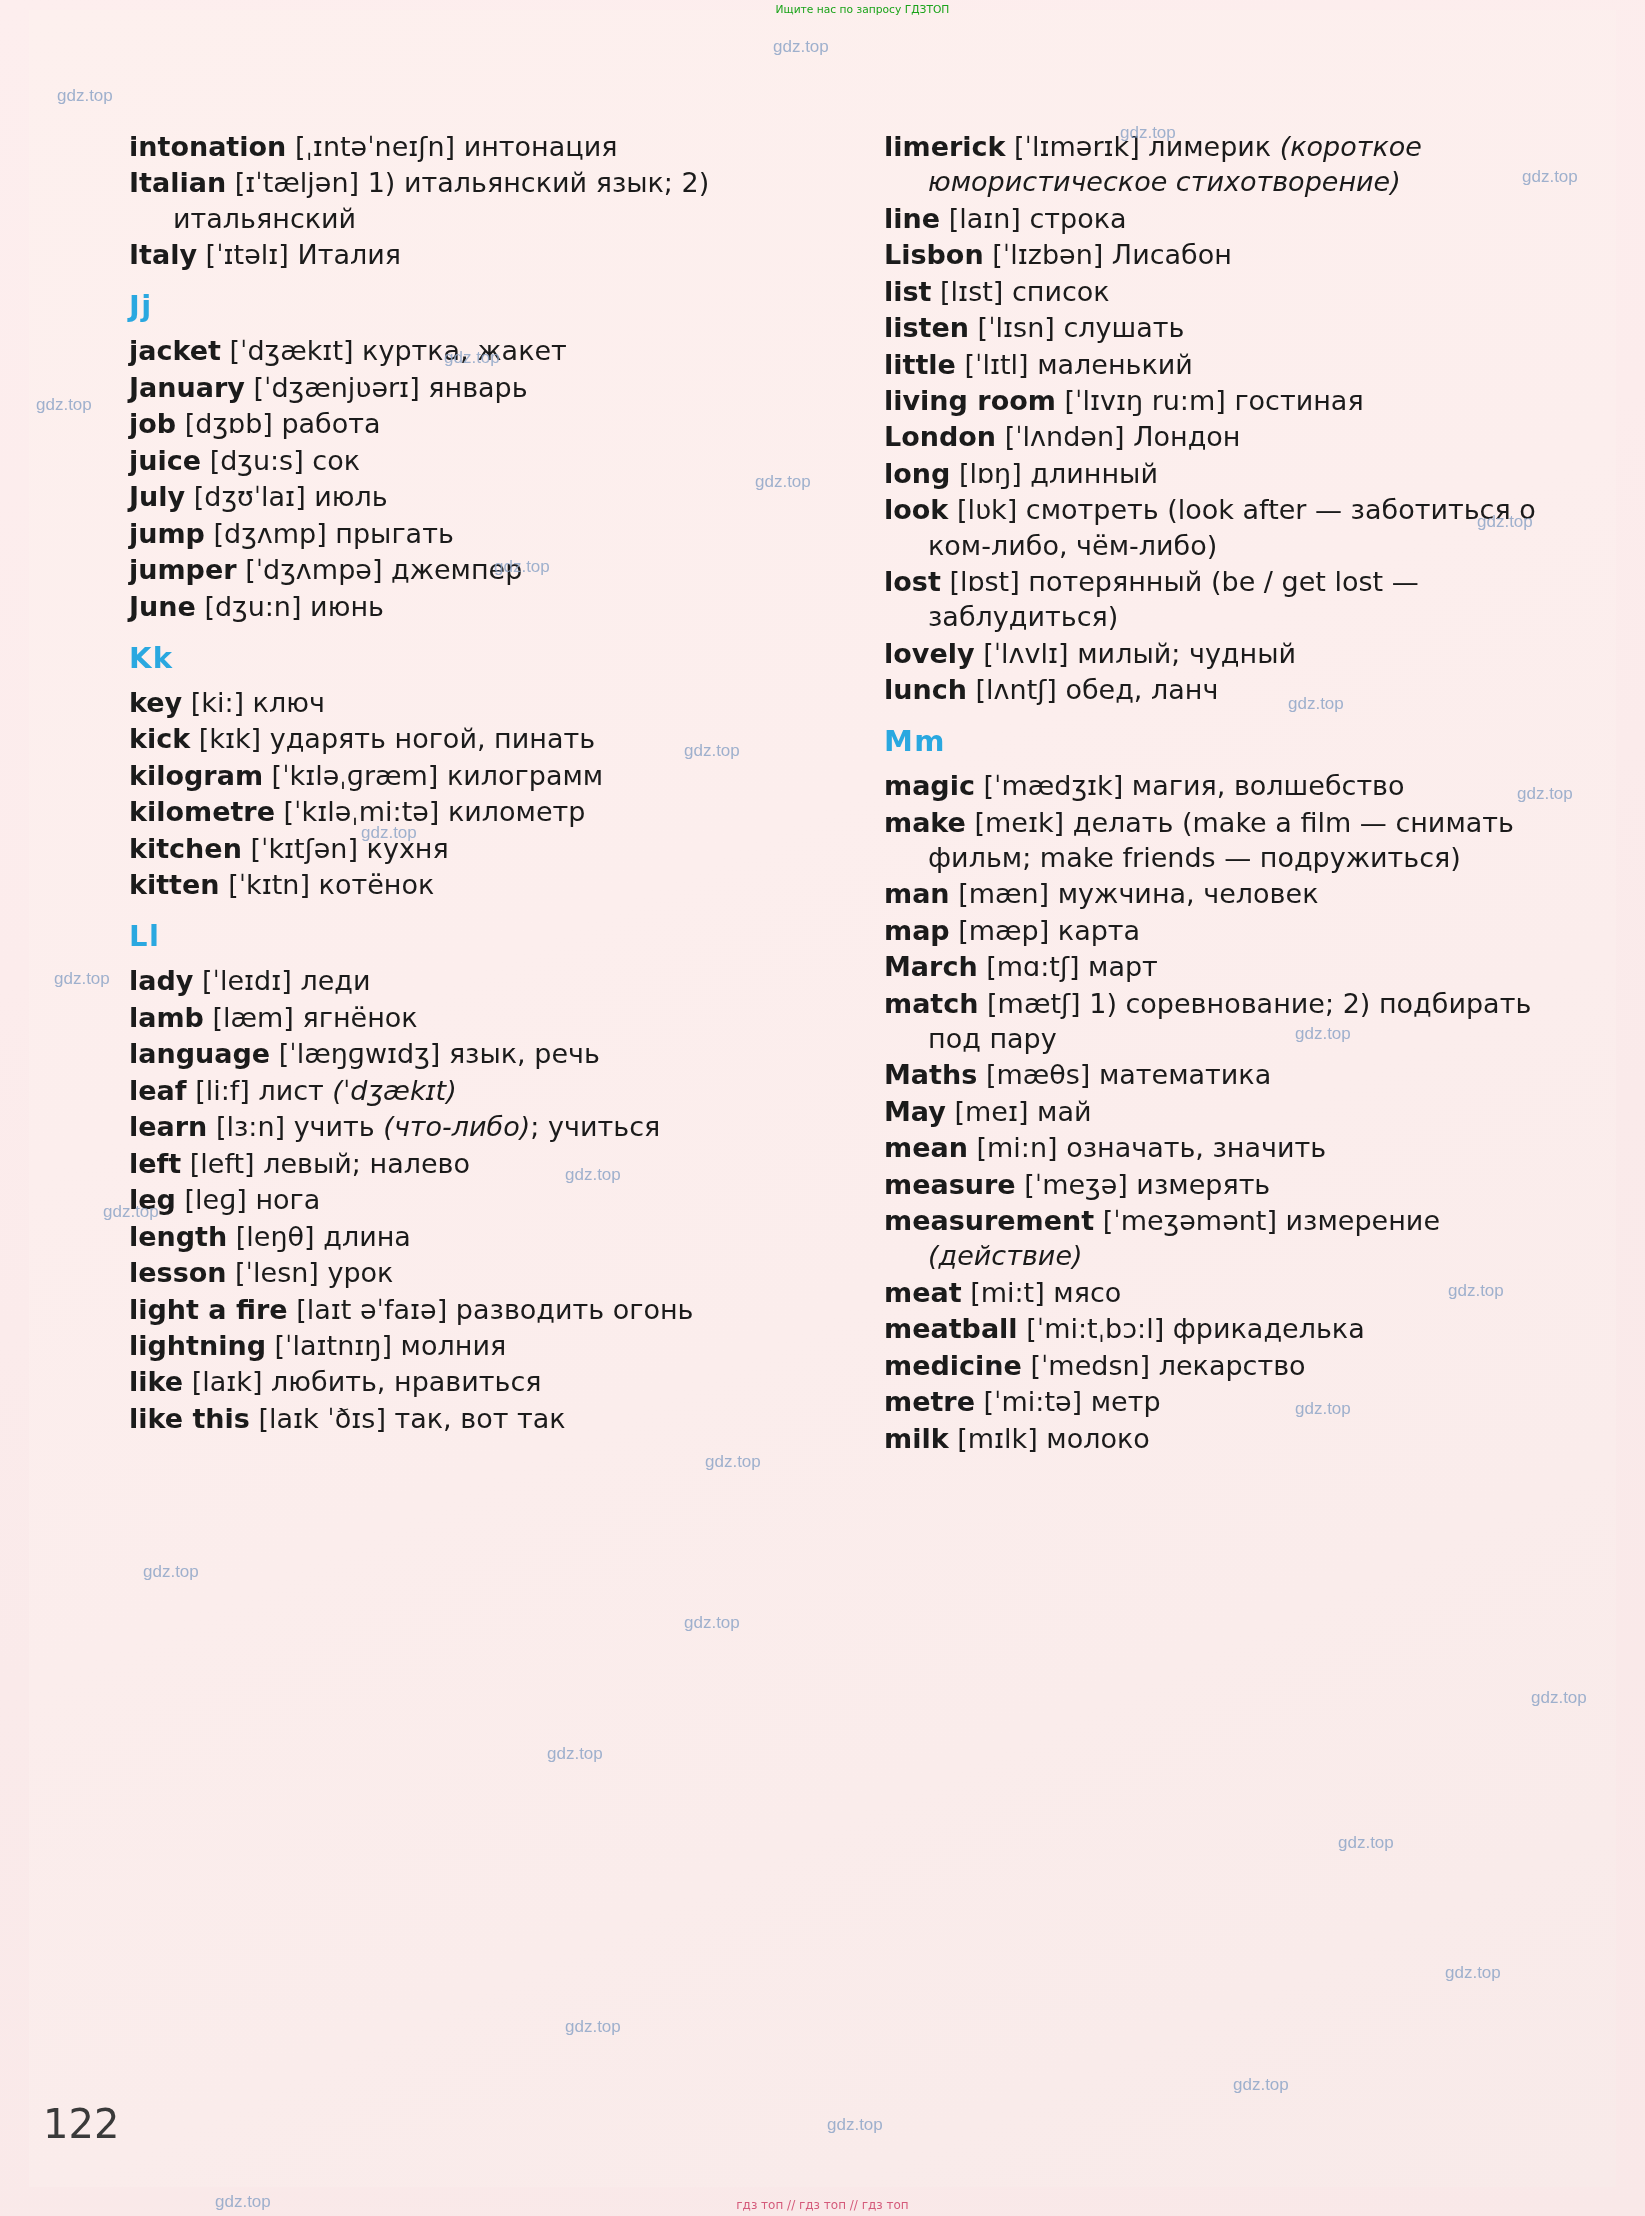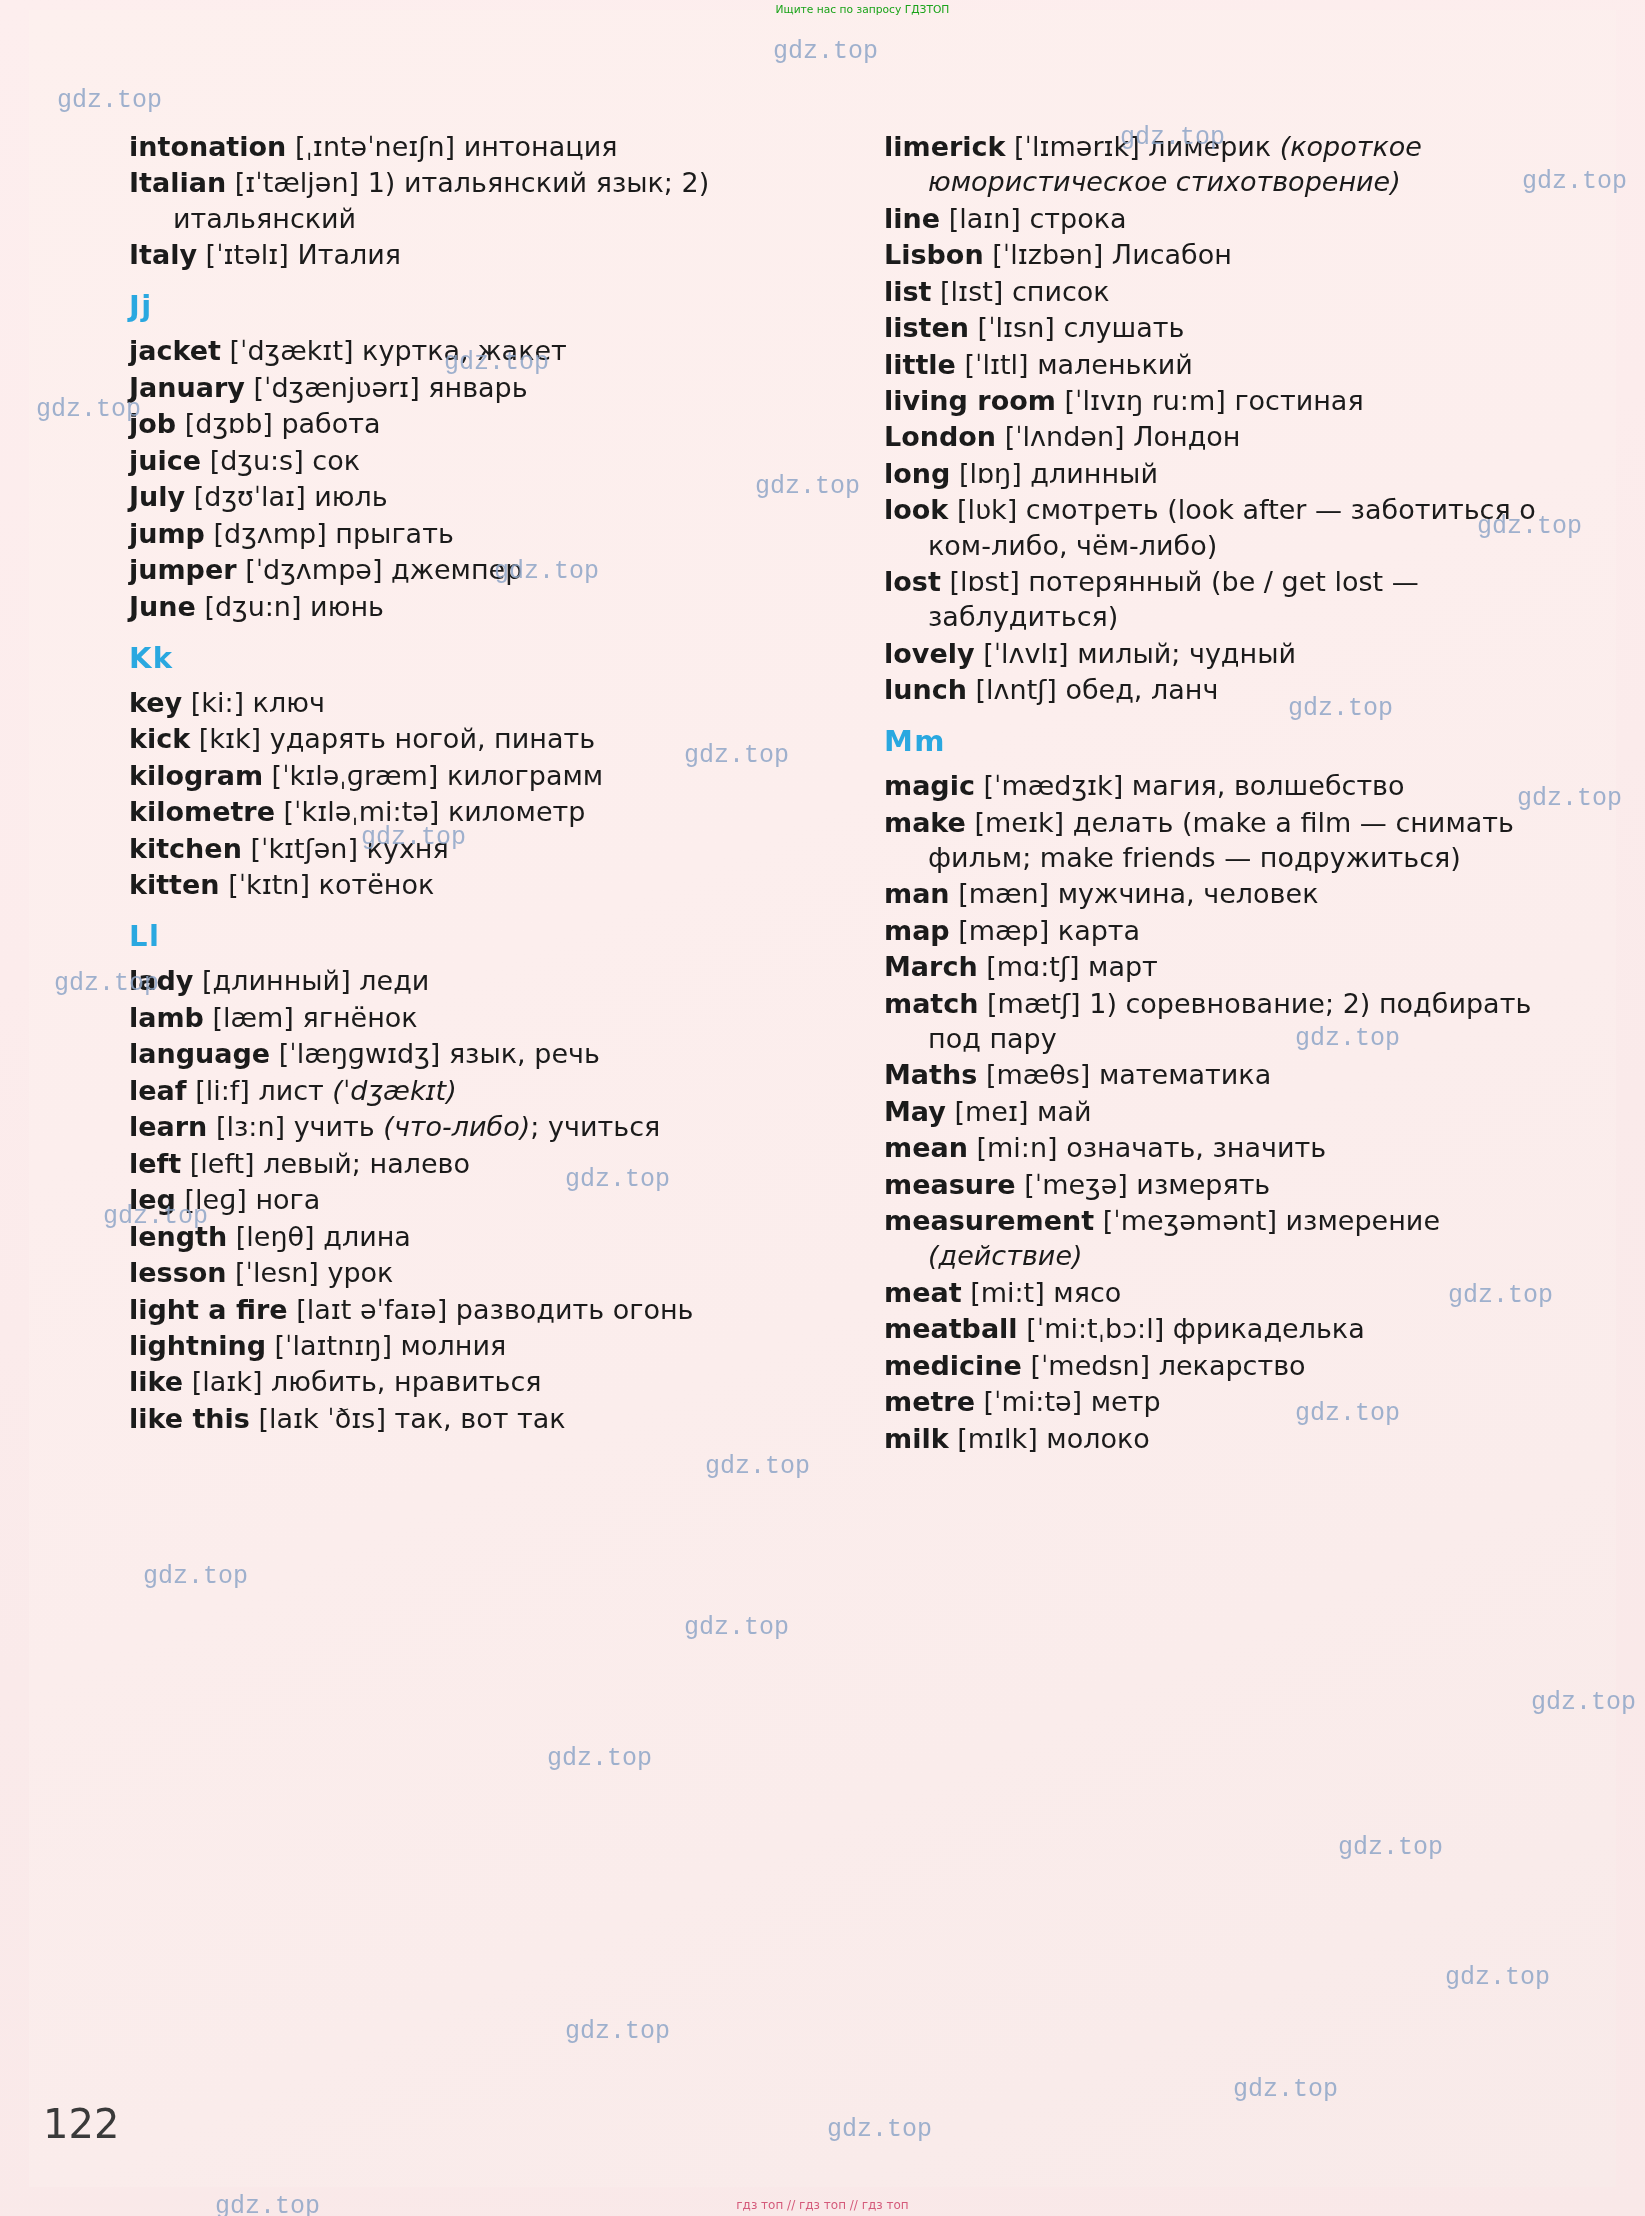"gdz.top" .wm { font-family: Liberation Mono, monospace -> Liberation Sans, sans-serif; font-size: 25px -> 17px }
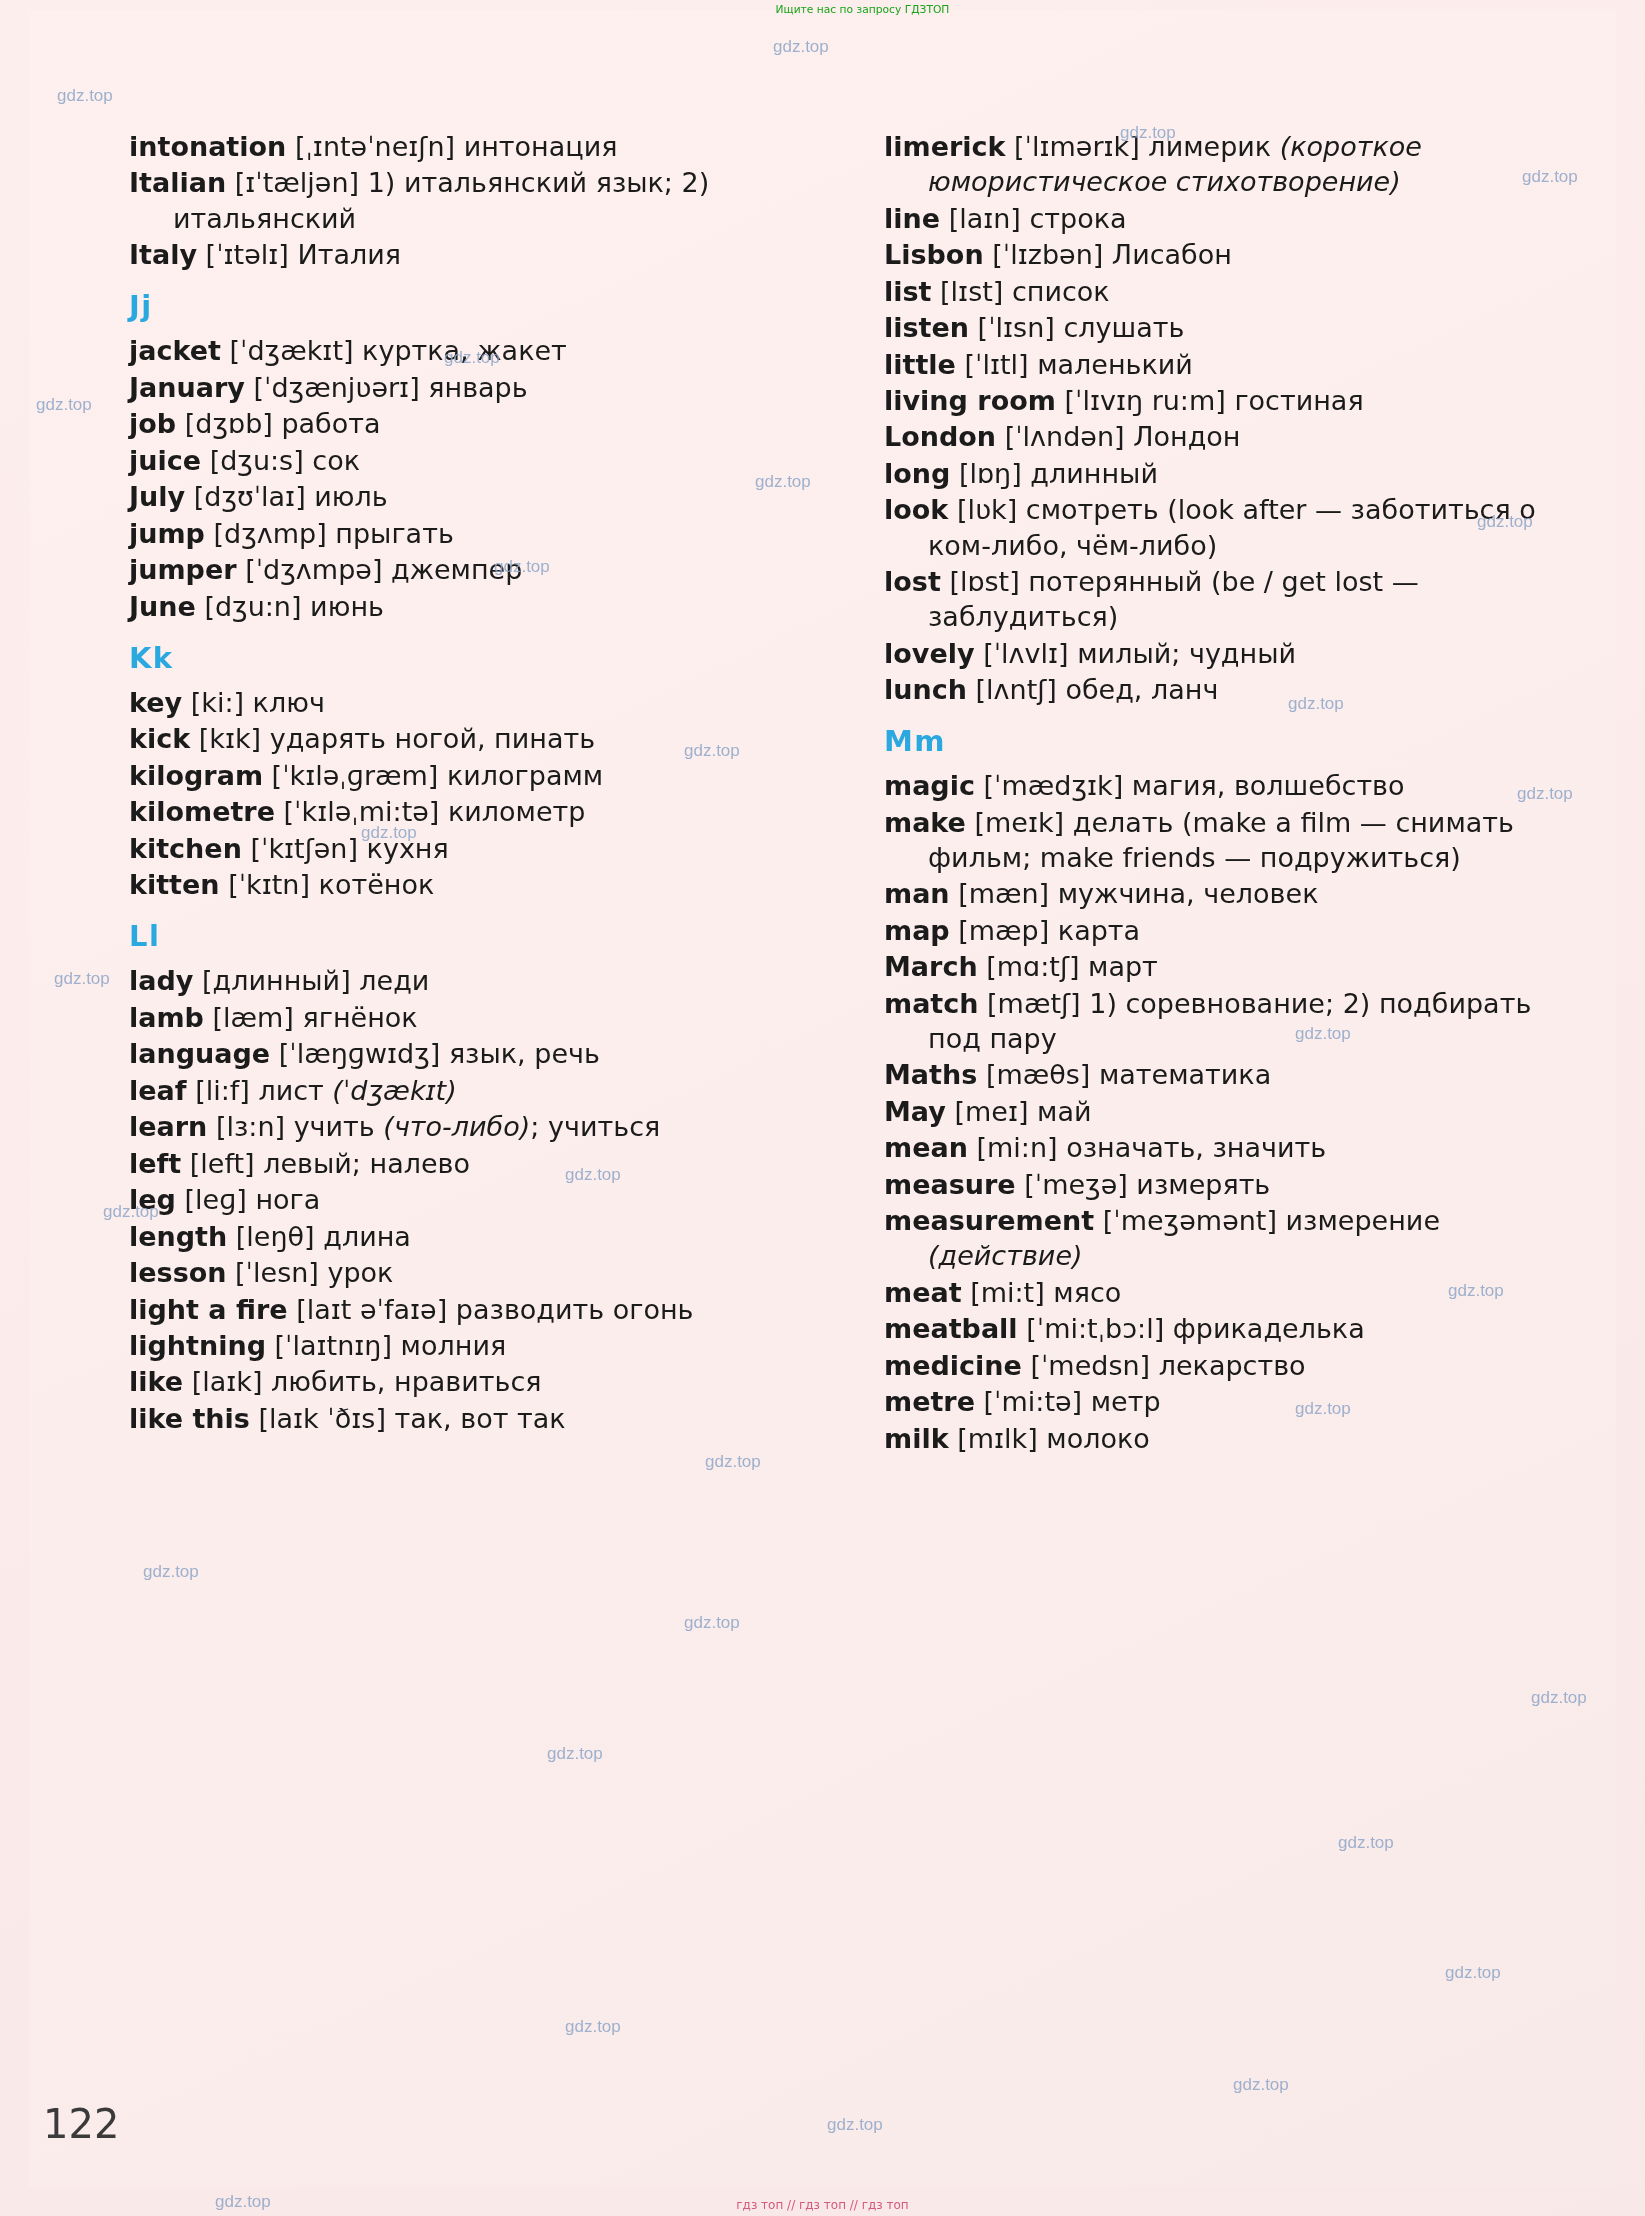"[длинный] леди" span.tr { text: длинный -> ˈleɪdɪ }
